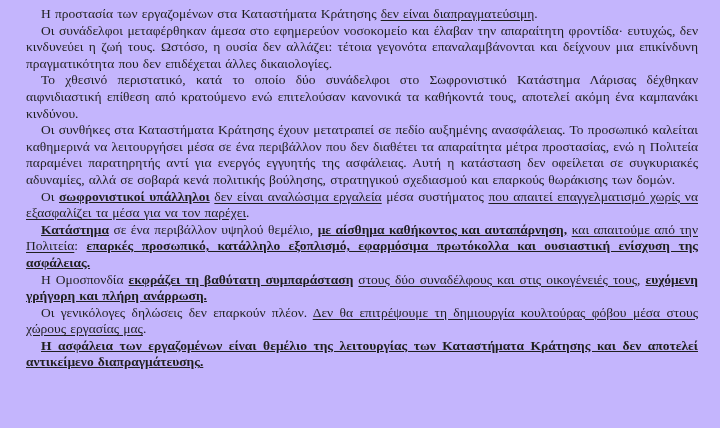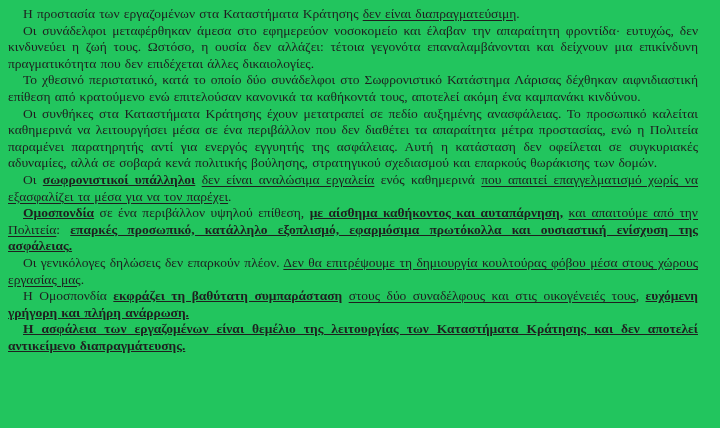"Η προστασία των εργαζομένων στα" .page { background: #22c55e -> #c4b5fd; padding: 6px 22px 0 8px -> 6px 22px 0 26px }
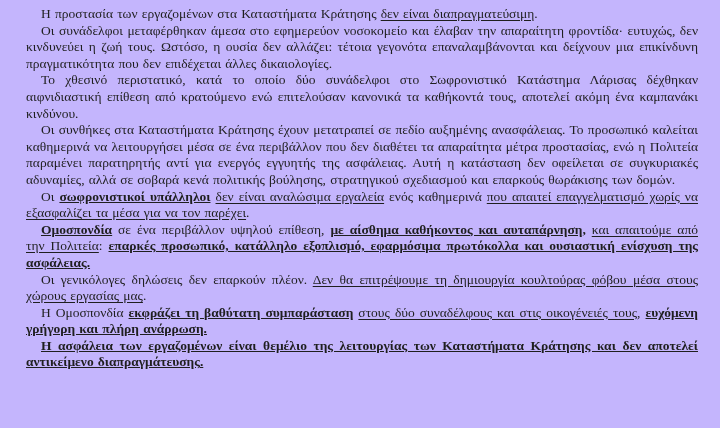"ενός καθημερινά" span { text: ενός καθημερινά -> μέσα συστήματος }
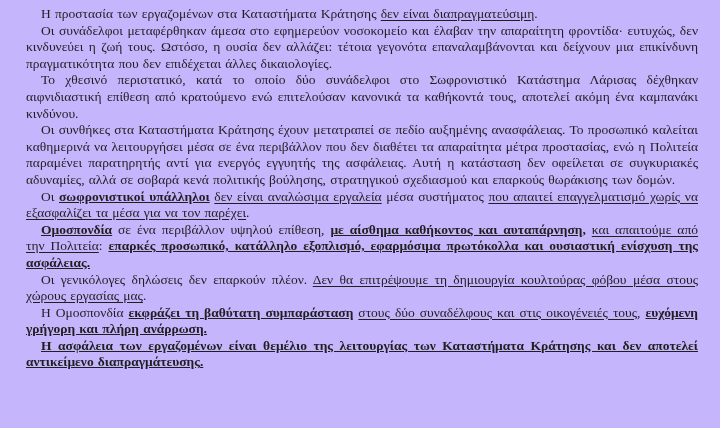"Ομοσπονδία" span.b { text: Ομοσπονδία -> Κατάστημα }
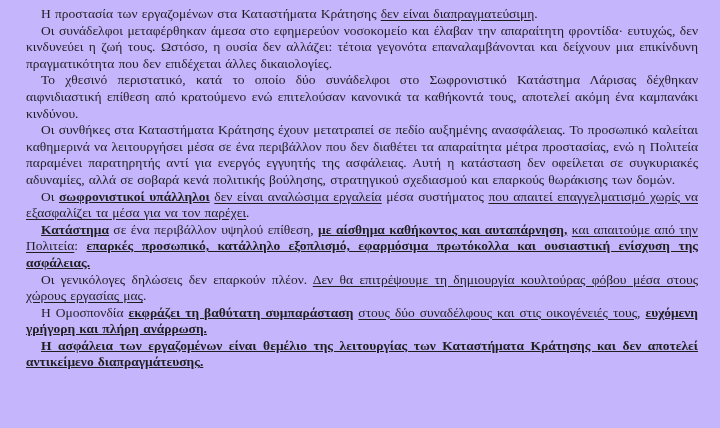"σε ένα περιβάλλον υψηλού επίθεση," span { text: επίθεση -> θεμέλιο }
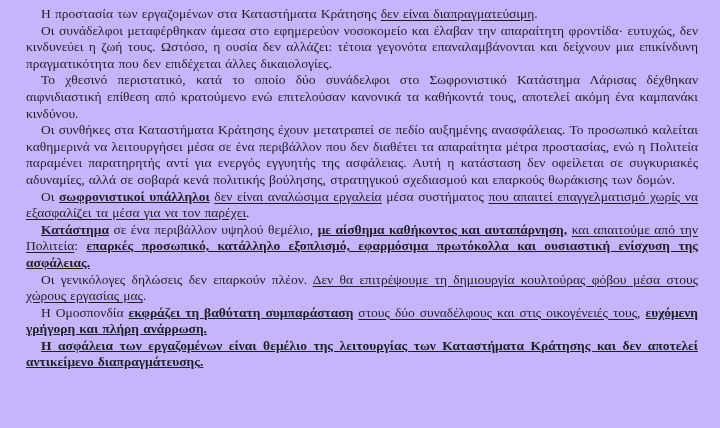"Οι γενικόλογες δηλώσεις δεν επαρκούν" p.para { order: before "Η Ομοσπονδία εκφράζει τη βαθύτατη" -> after "Η Ομοσπονδία εκφράζει τη βαθύτατη" }
